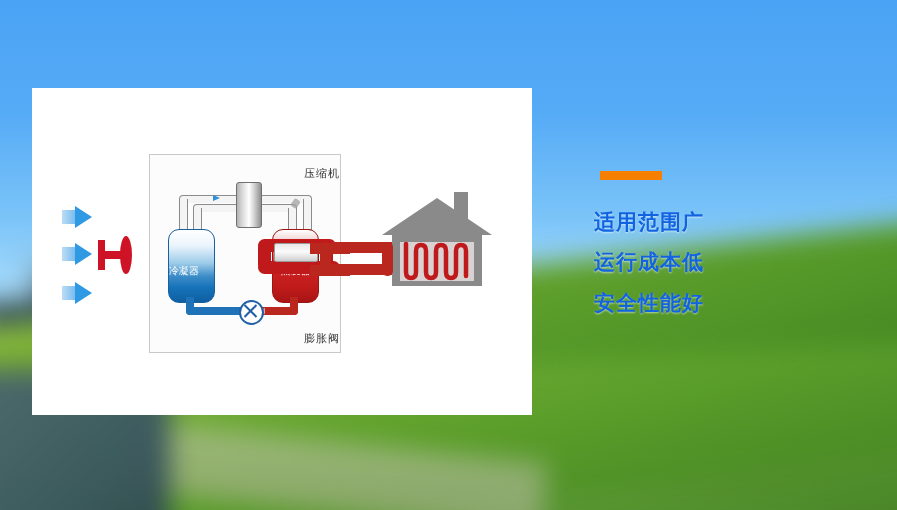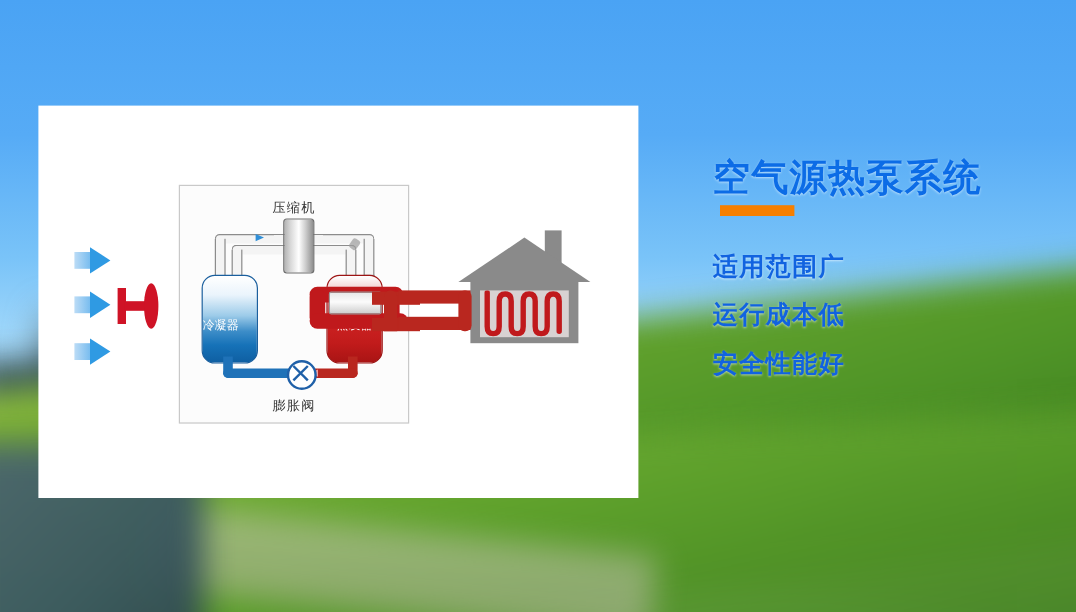"空气源热泵系统" div.title { html: <div>空气源热泵系统</div> -> none }
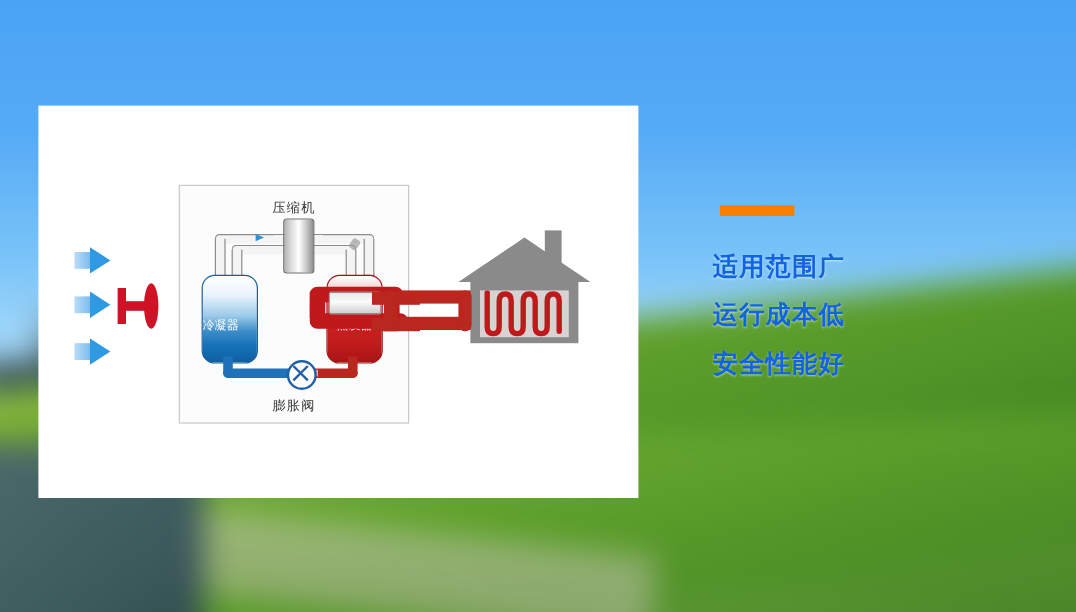"压缩机" .diagram-label { text-align: center -> right }
